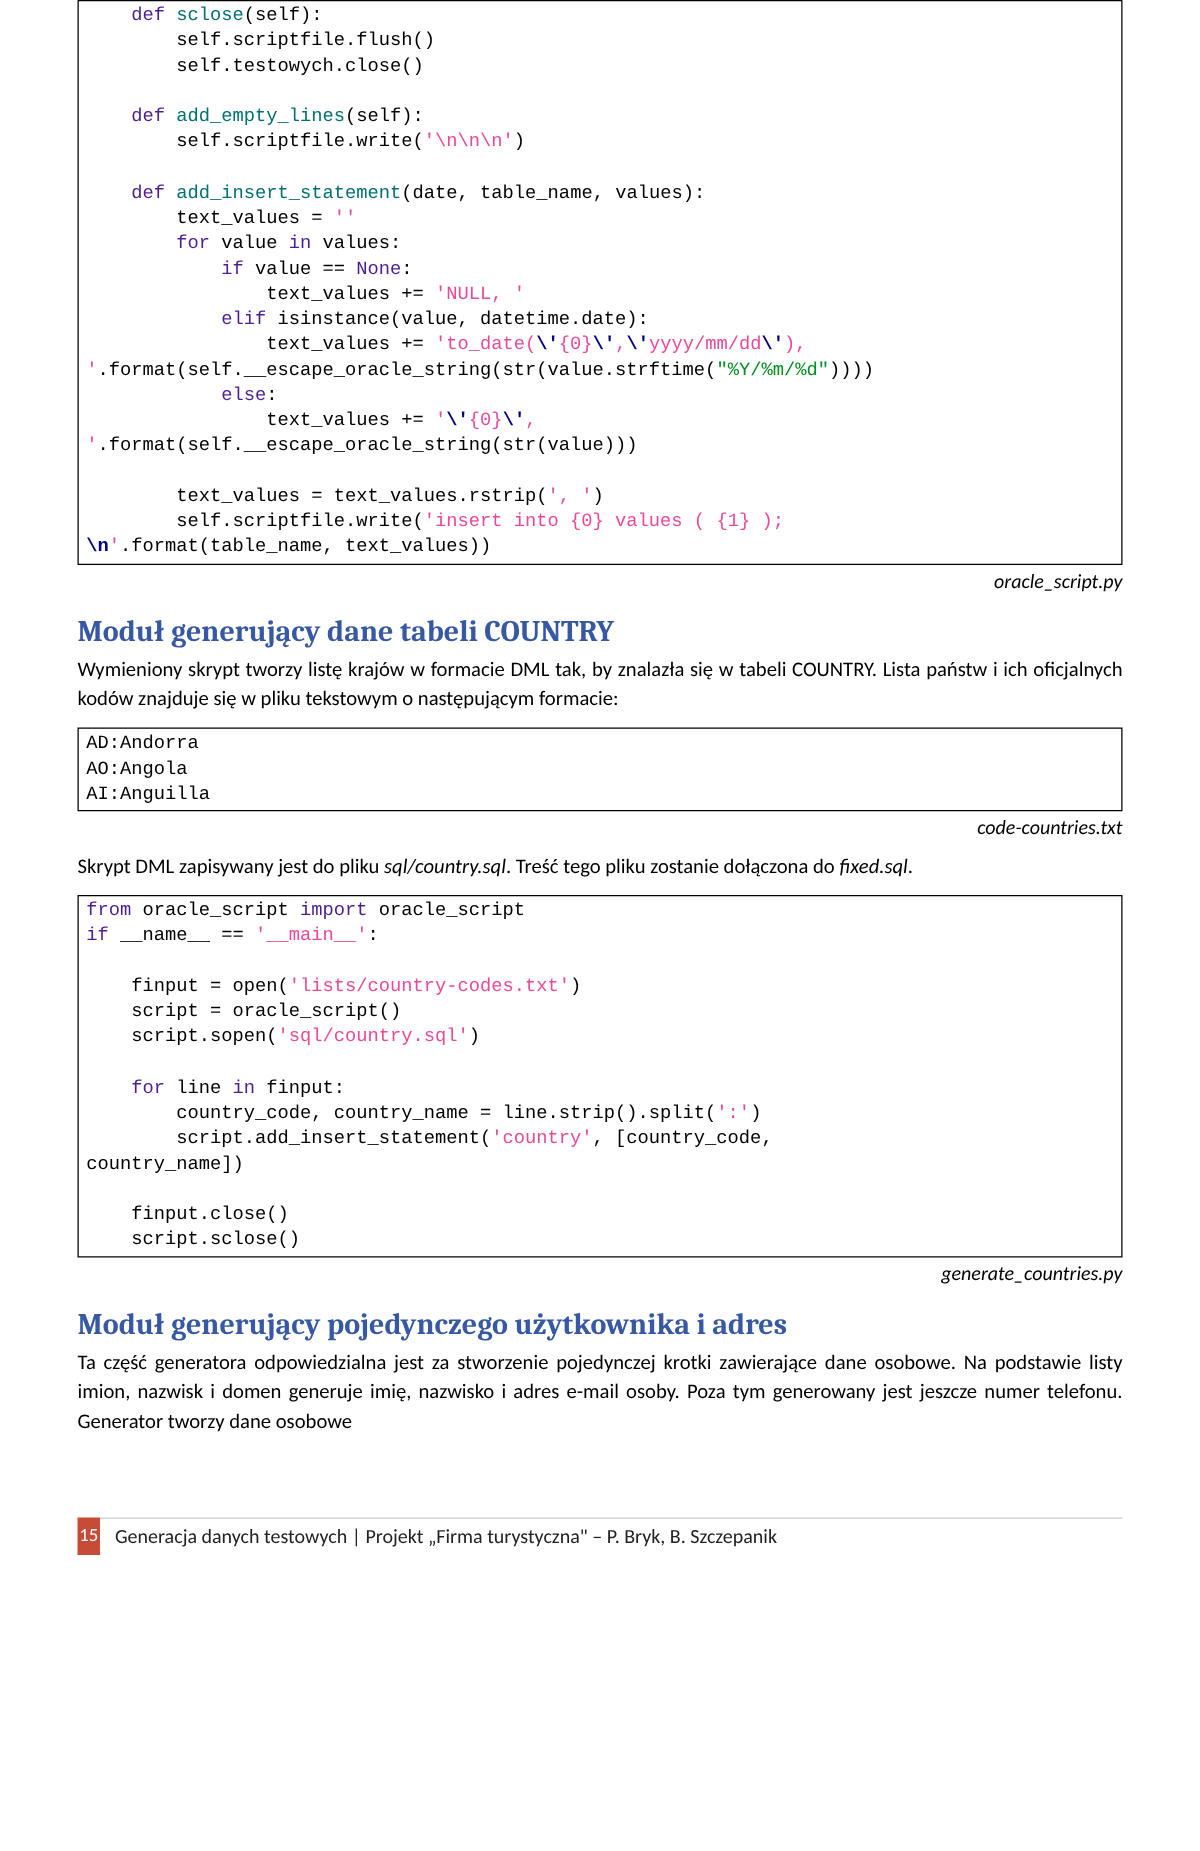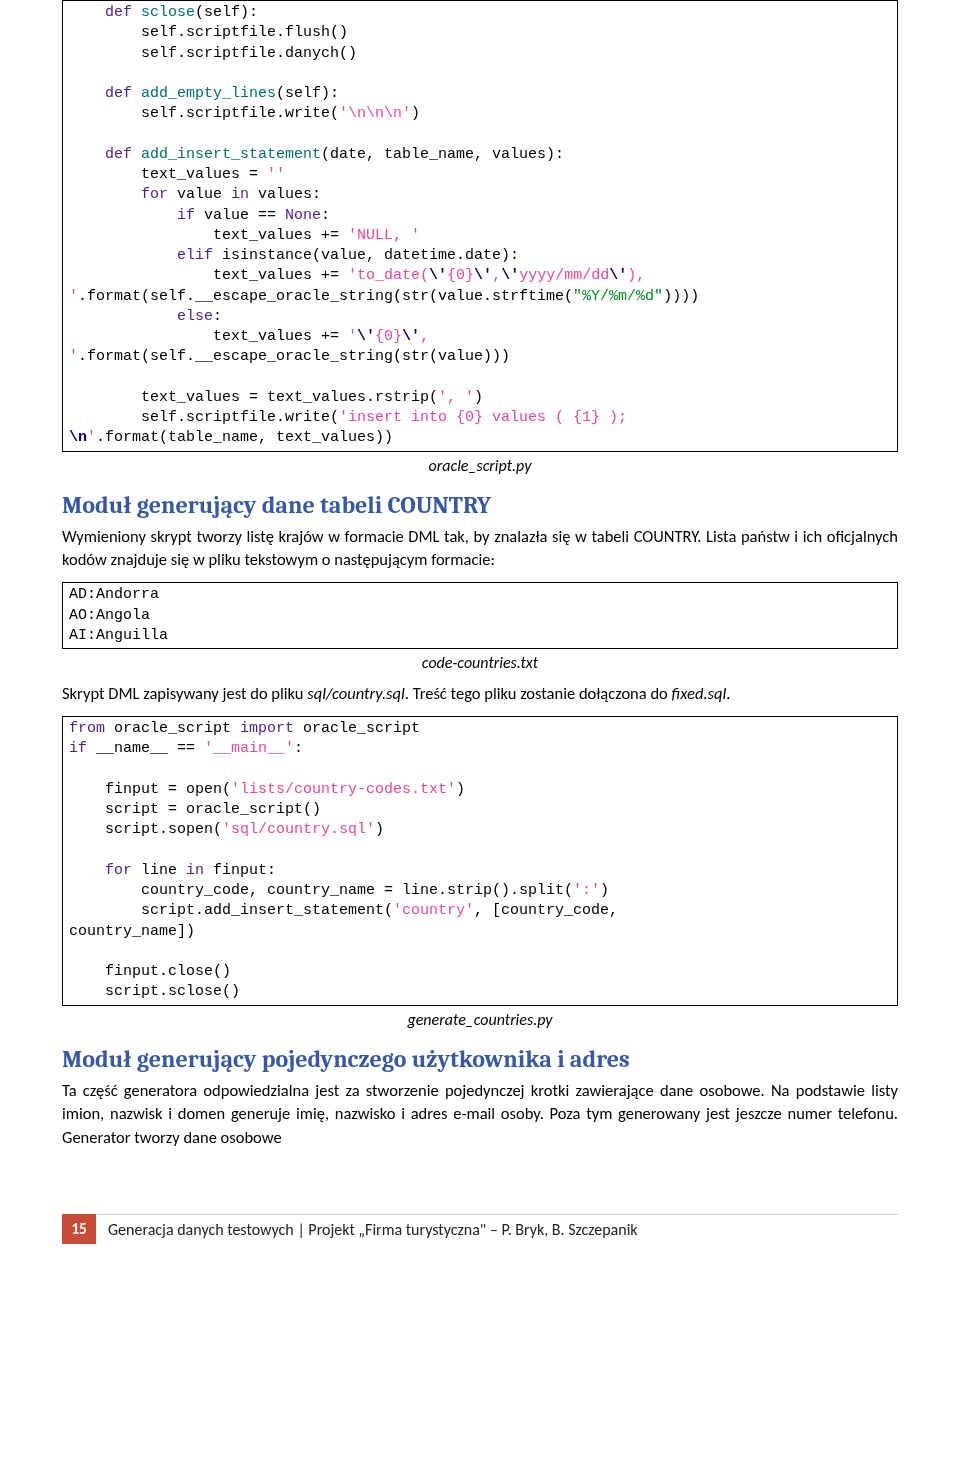"self.scriptfile.danych()" span { text: self.scriptfile.danych -> self.testowych.close }
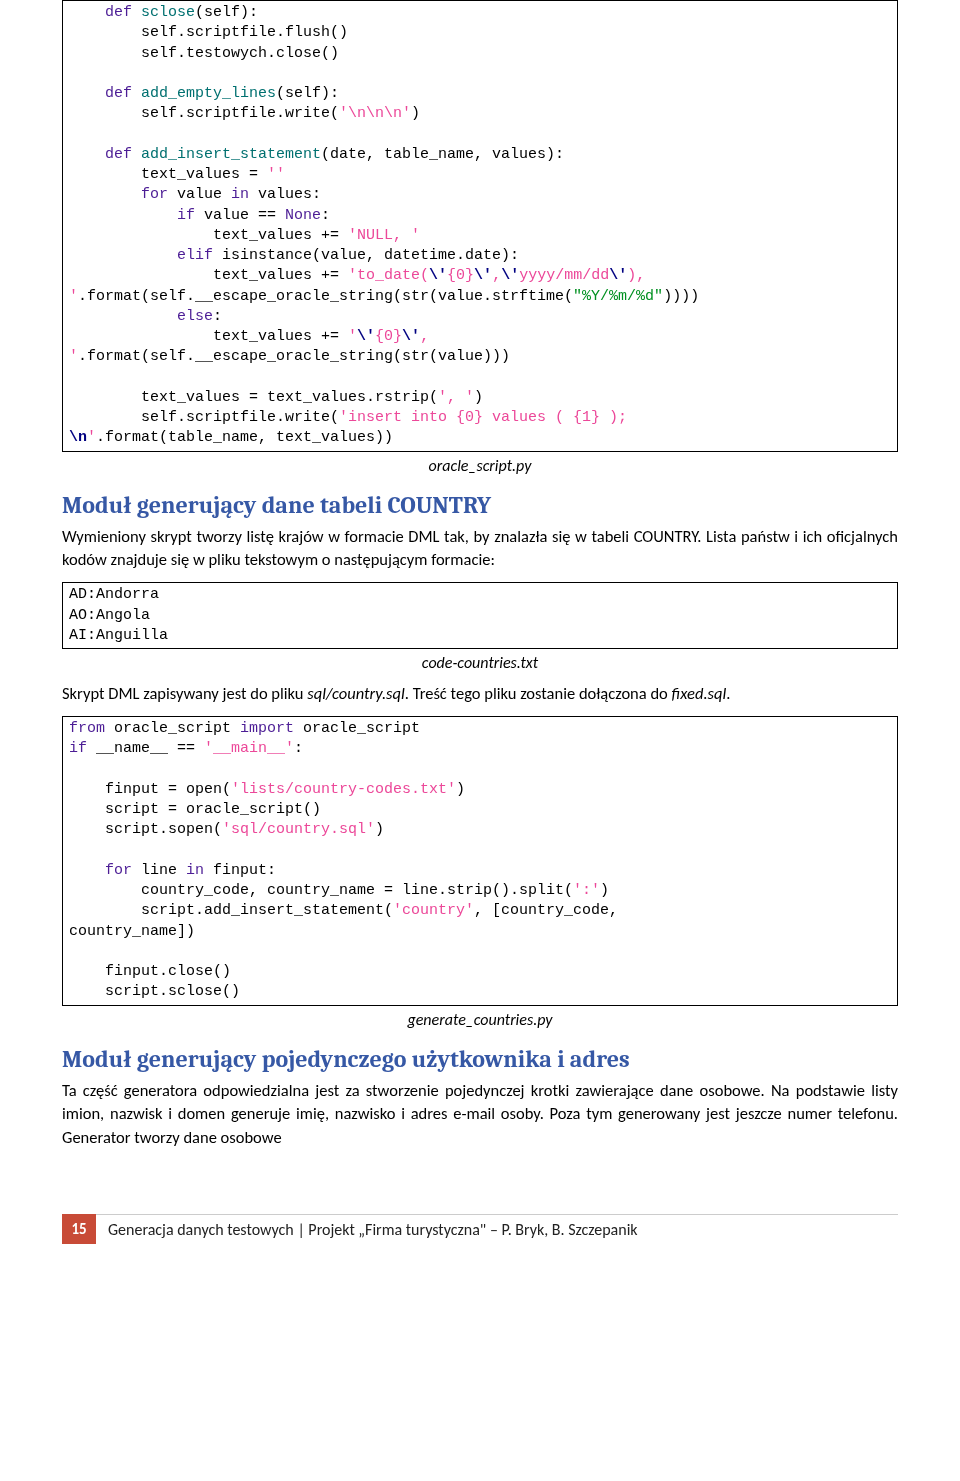"oracle_script.py" .caption { text-align: center -> right }
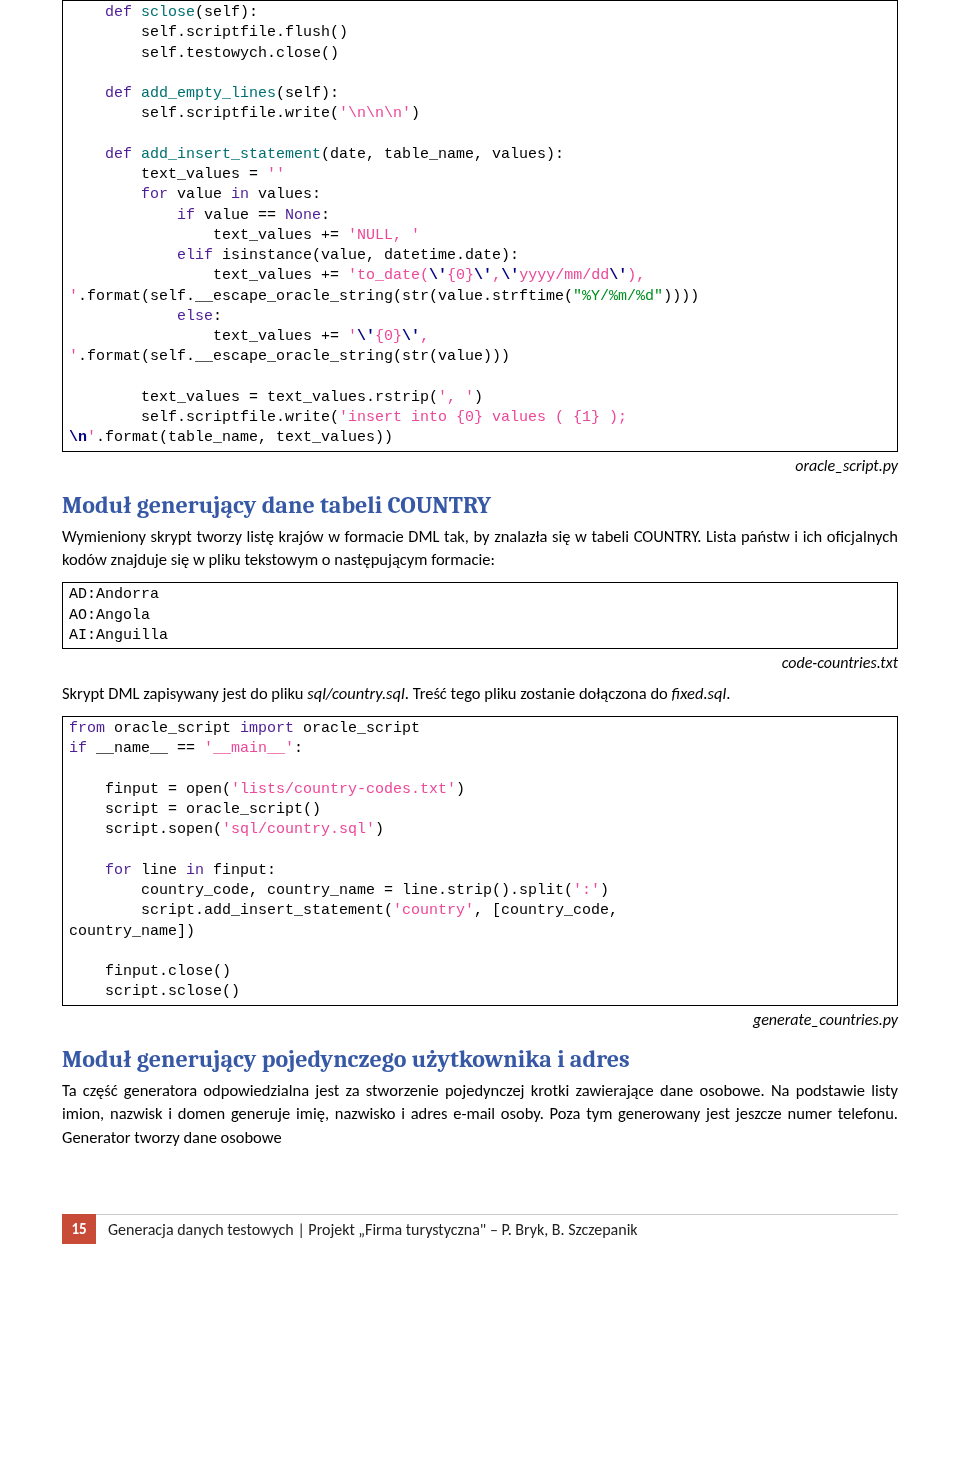"15" .page-num { font-weight: bold -> normal; width: 34px -> 18px }
